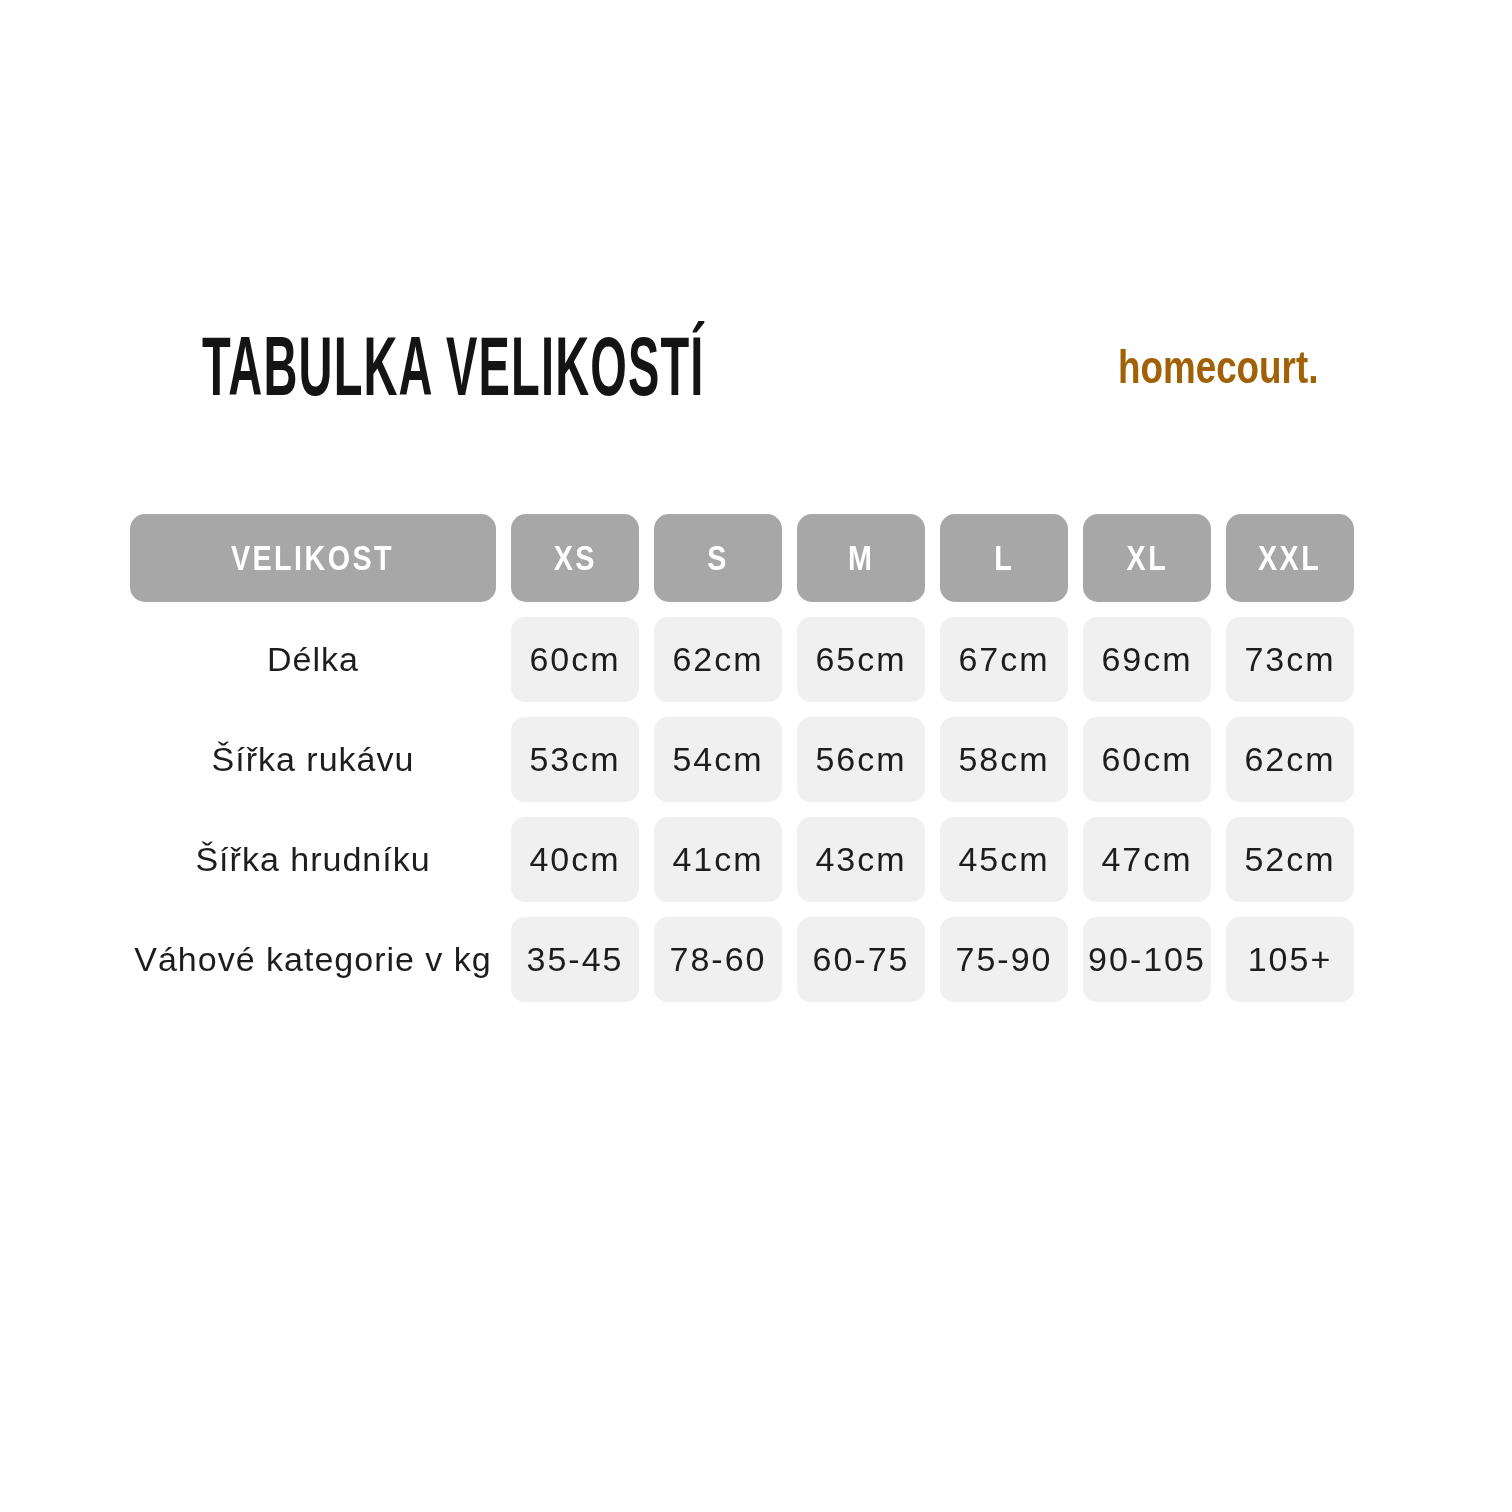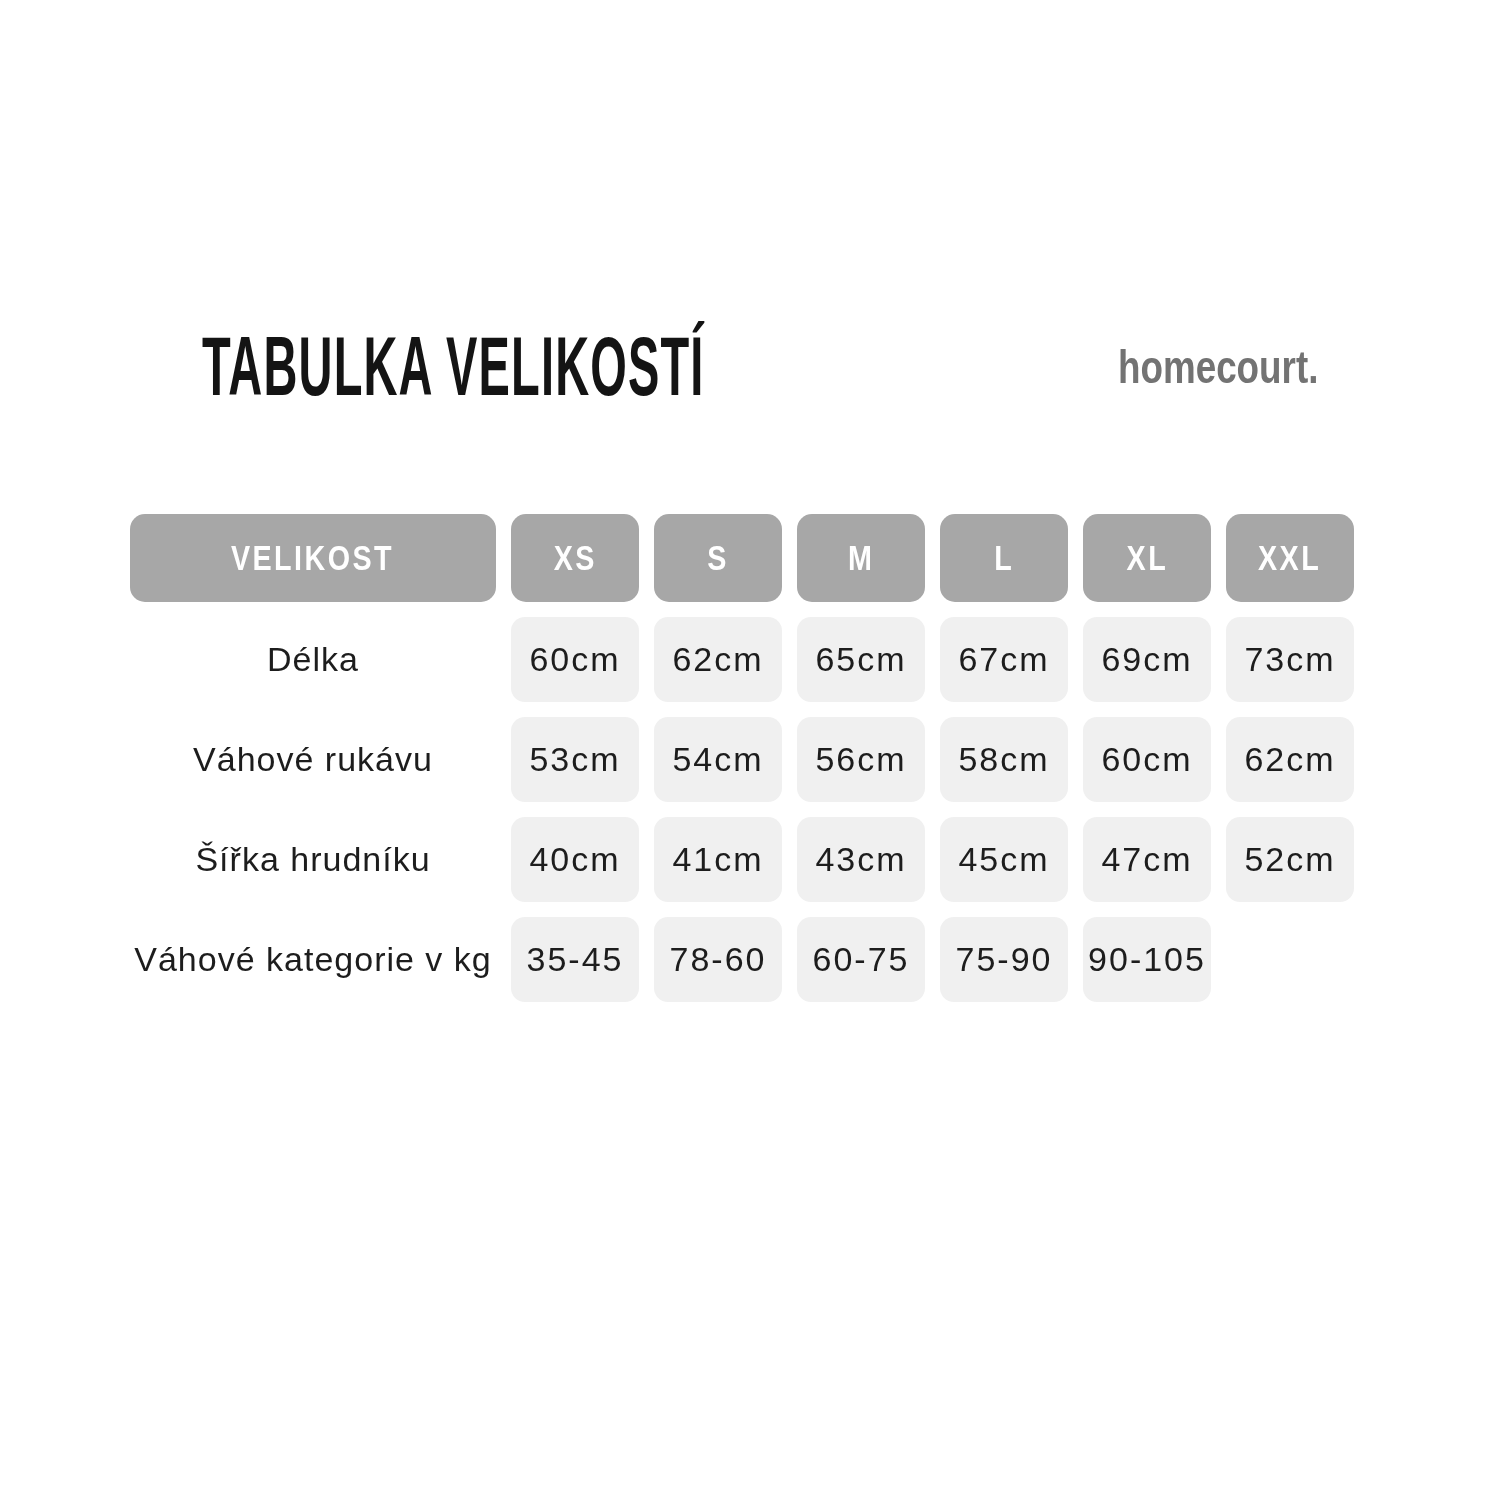"homecourt." .brand { color: #737373 -> #a16207 }
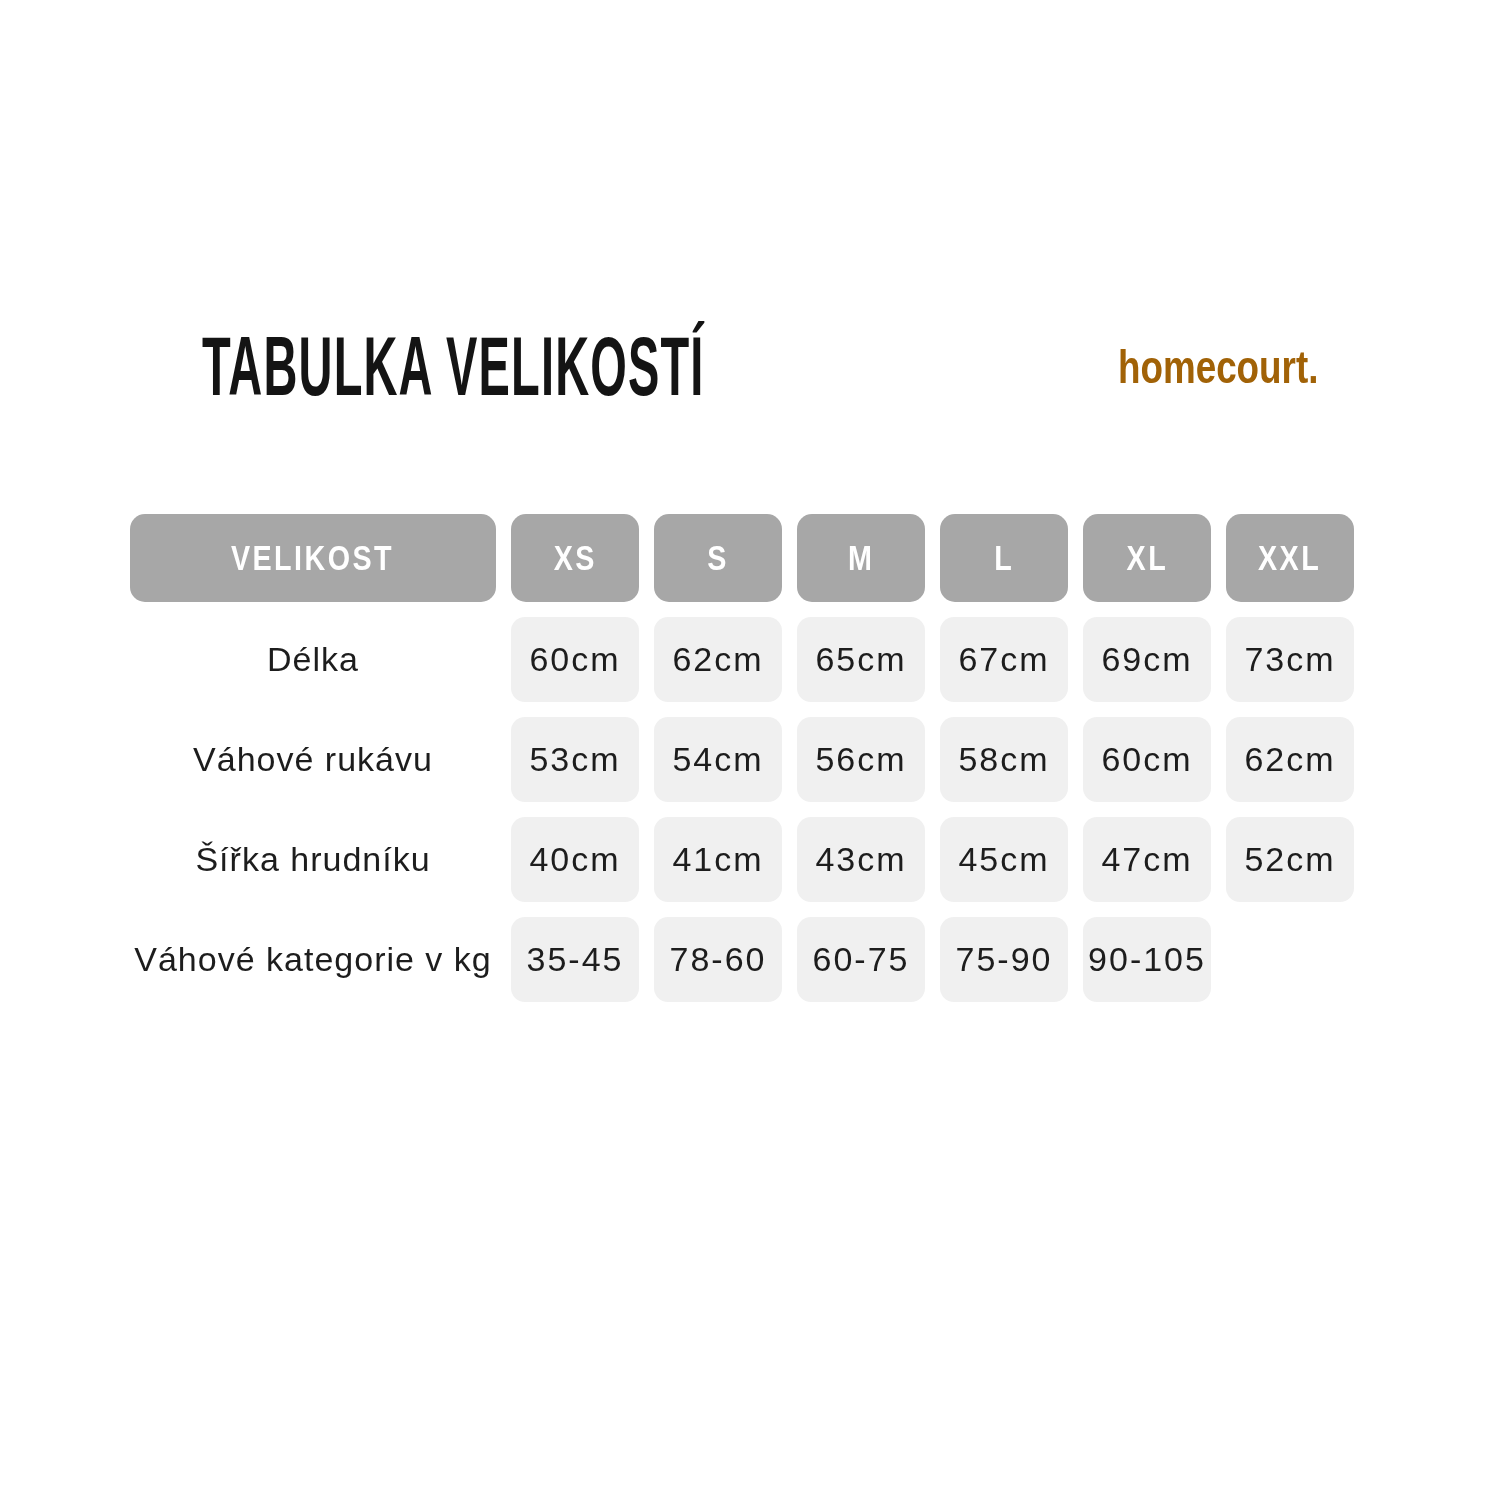"Váhové rukávu" div.rlabel { text: Váhové -> Šířka }
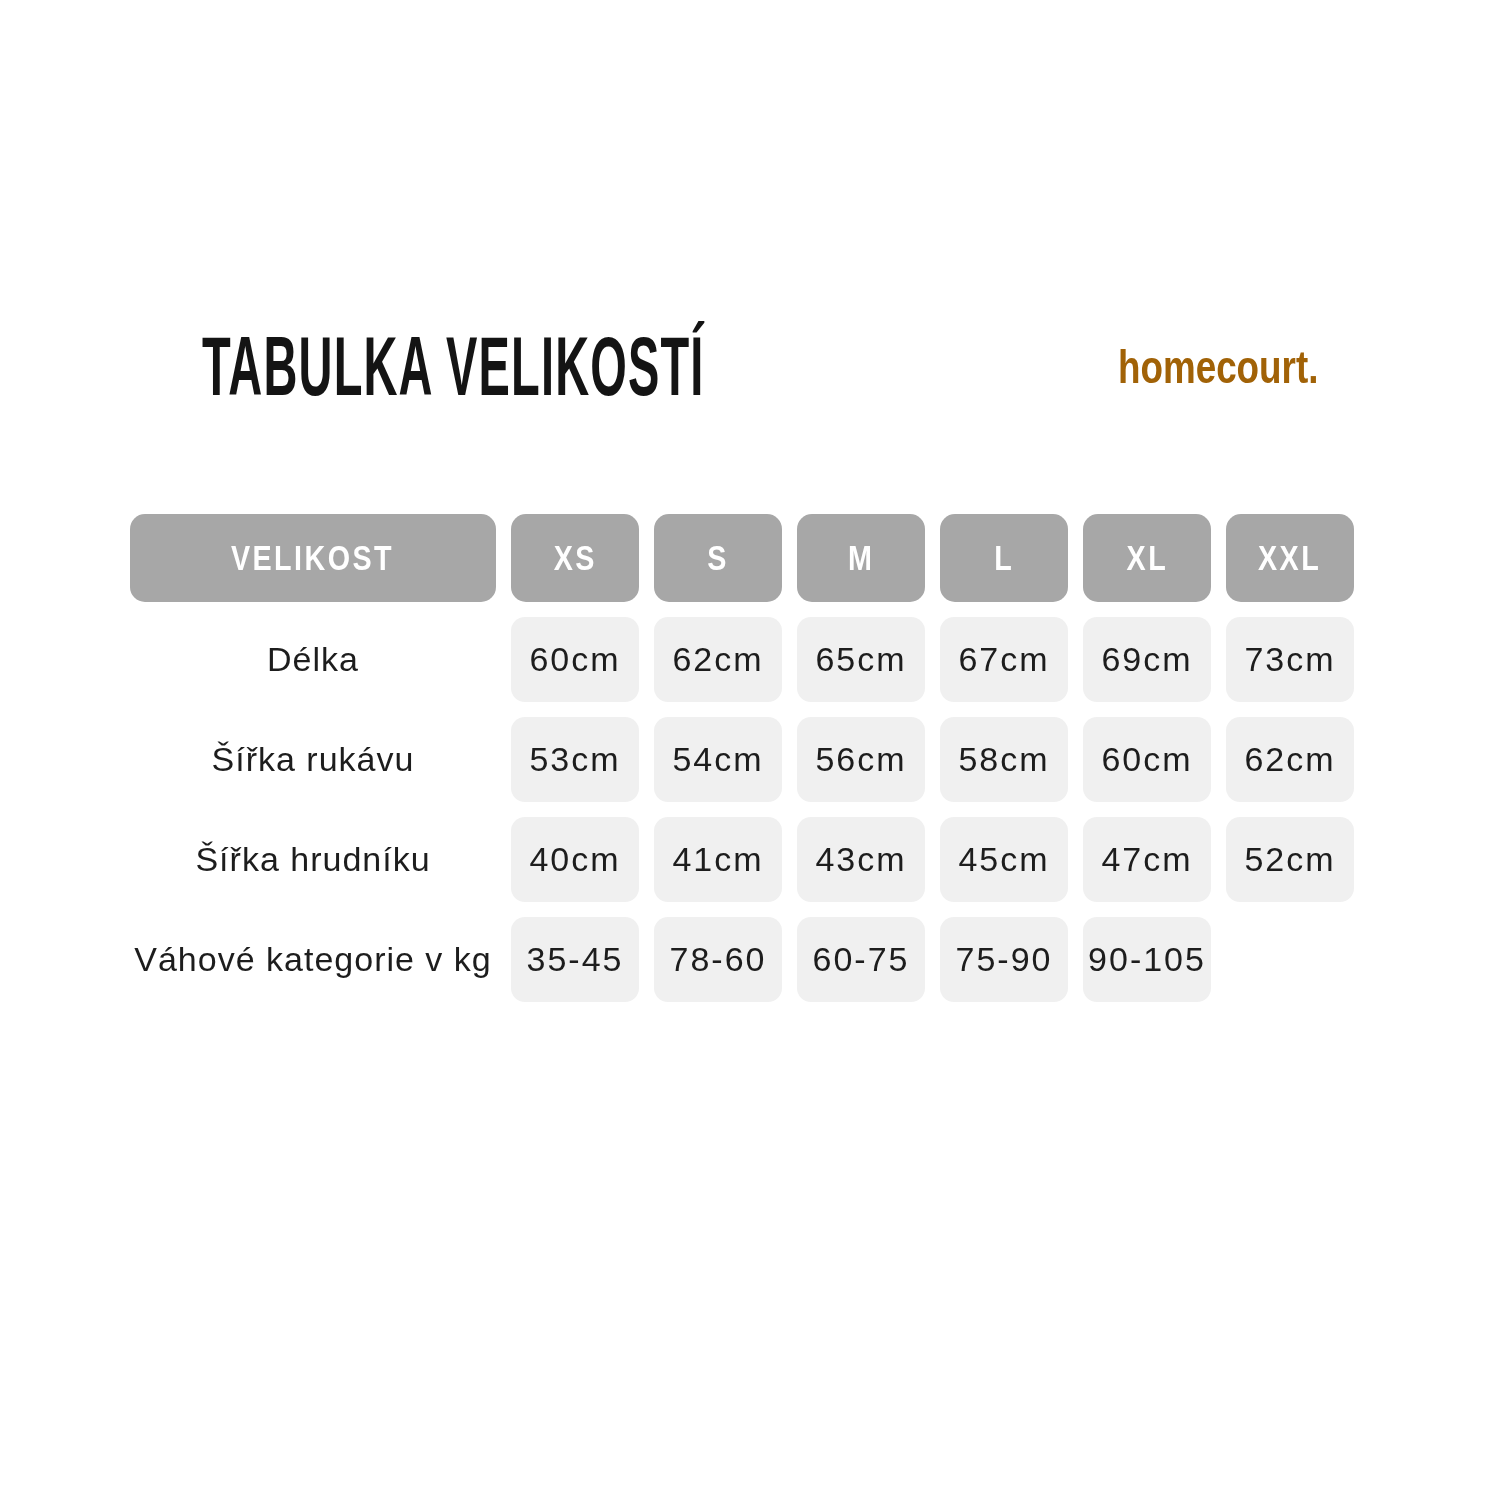"105+" div.cell { html: none -> <div>105+</div> }
